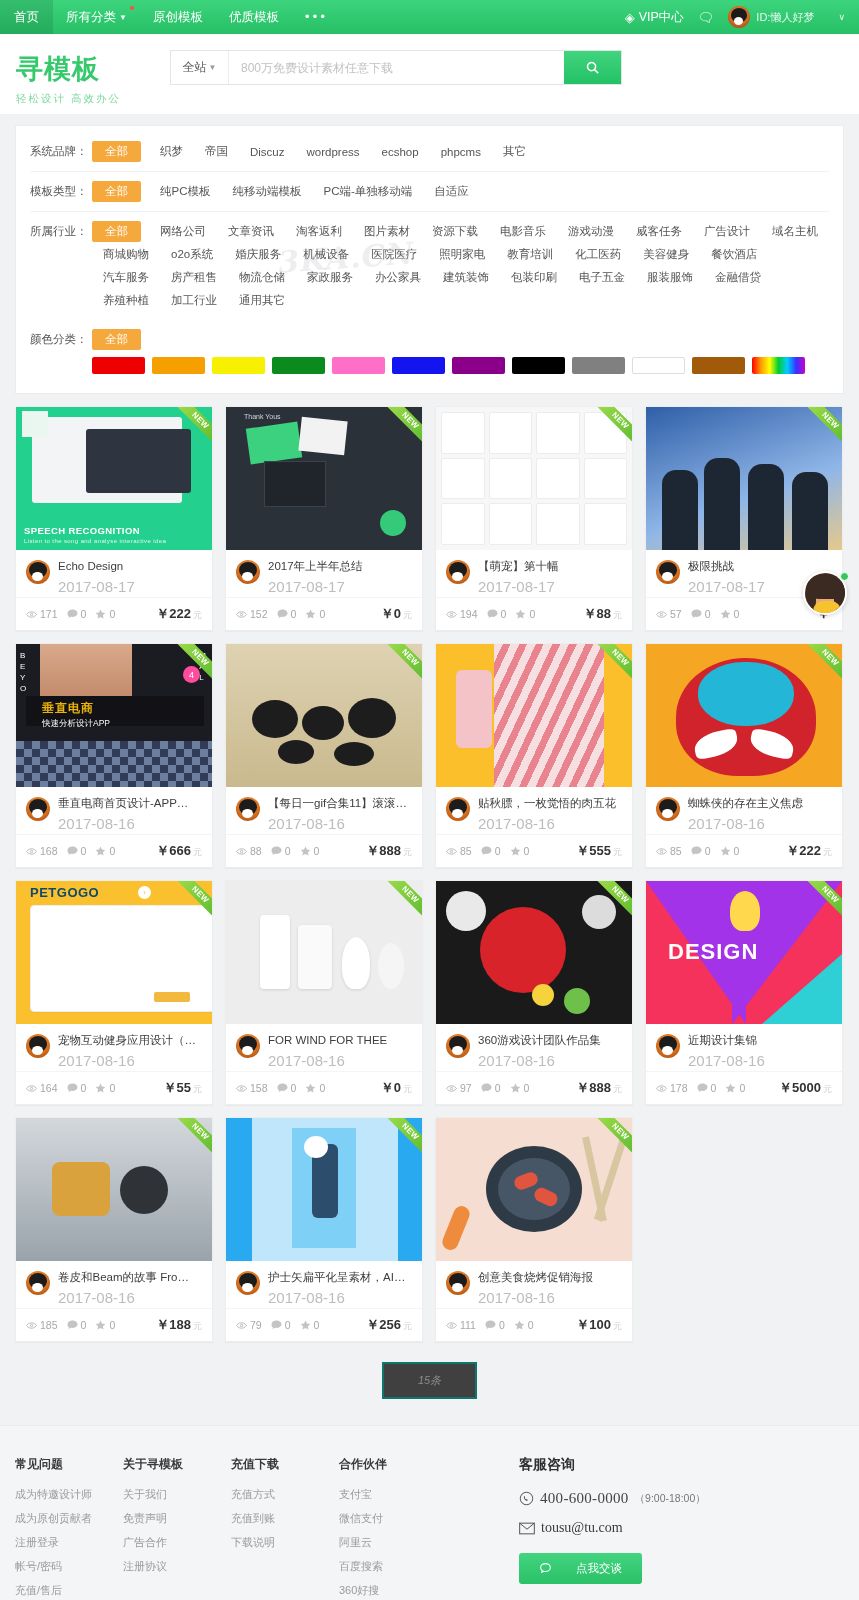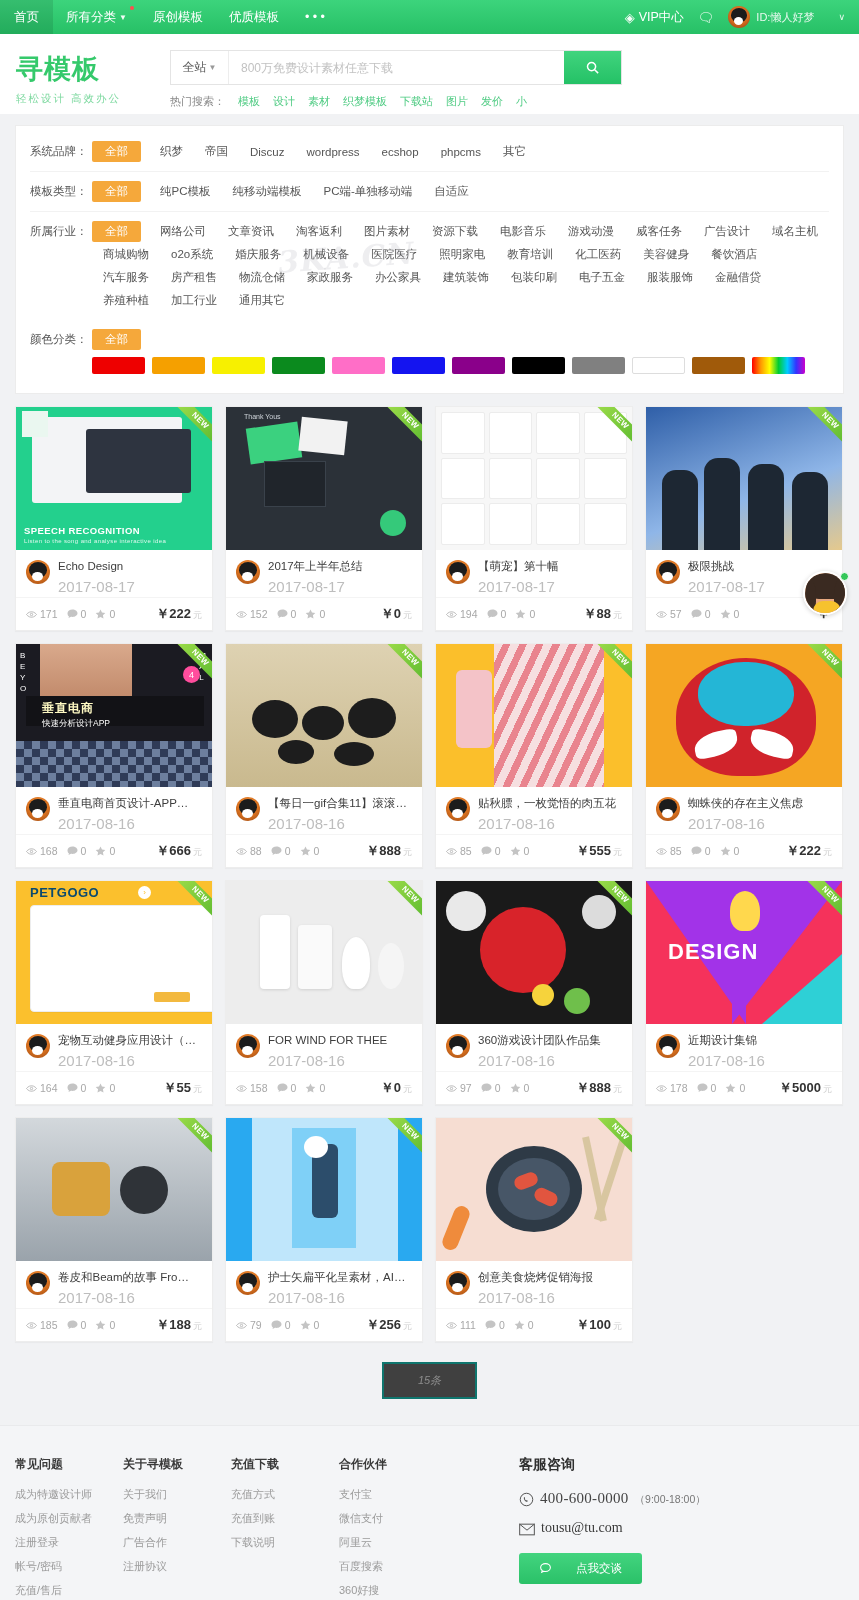"热门搜索：" div.hot { html: <div> <span>热门搜索：</span> <a>模板</a> <a>设计</a> <a>素材</a> <a>织梦模板</a> <a>下载站</a> <a>图片</a> <a>发价</a> <a>小</a> </div> -> none }
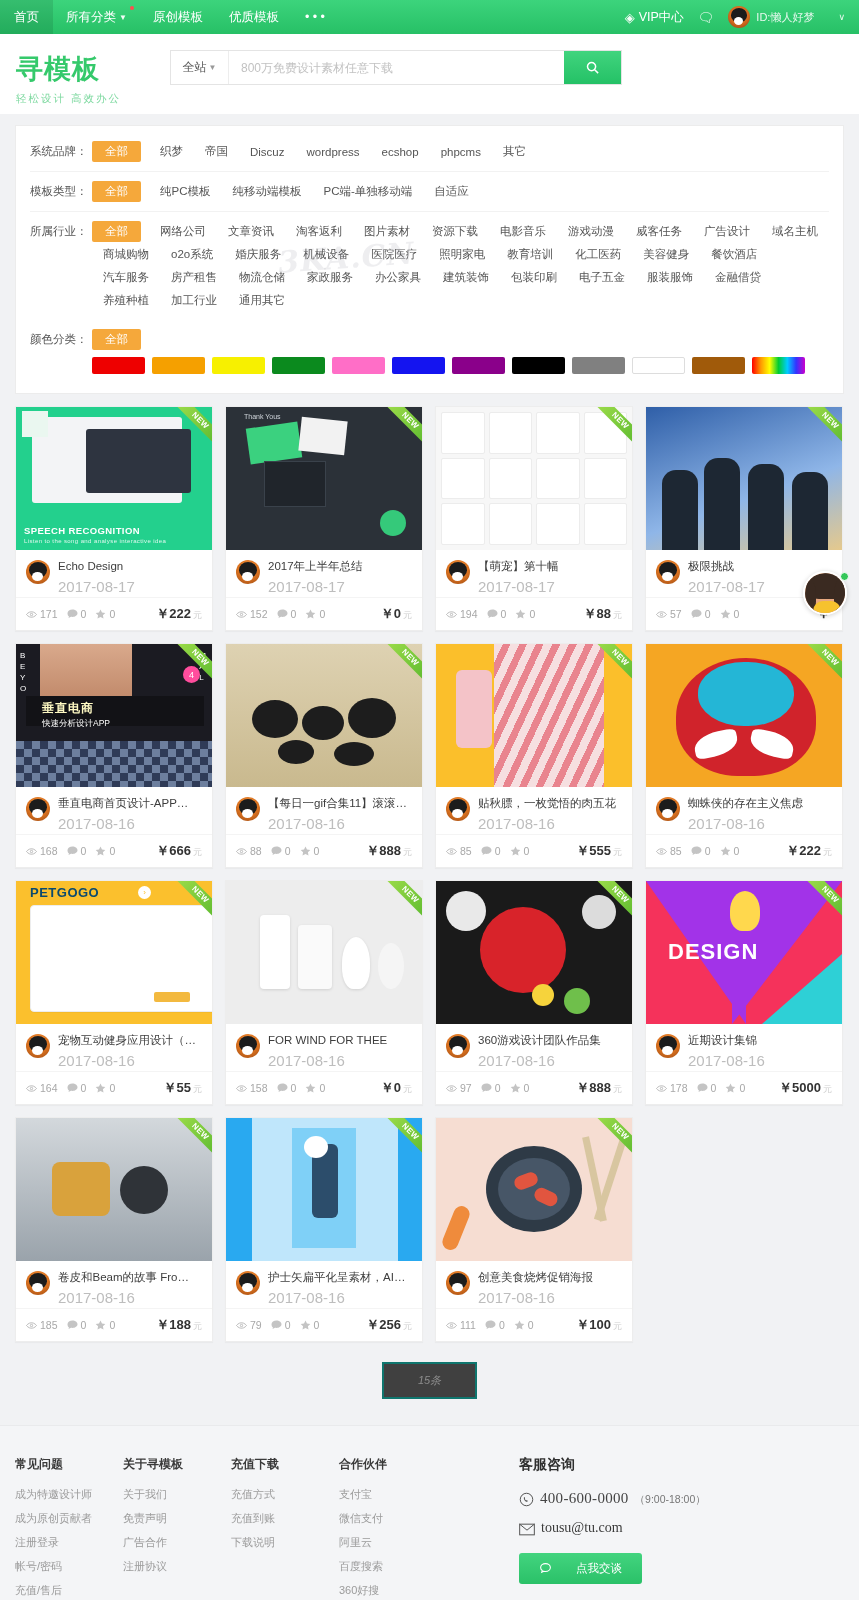"垂直电商" .t-fashion .ttl { color: #fef9c3 -> #eab308 }
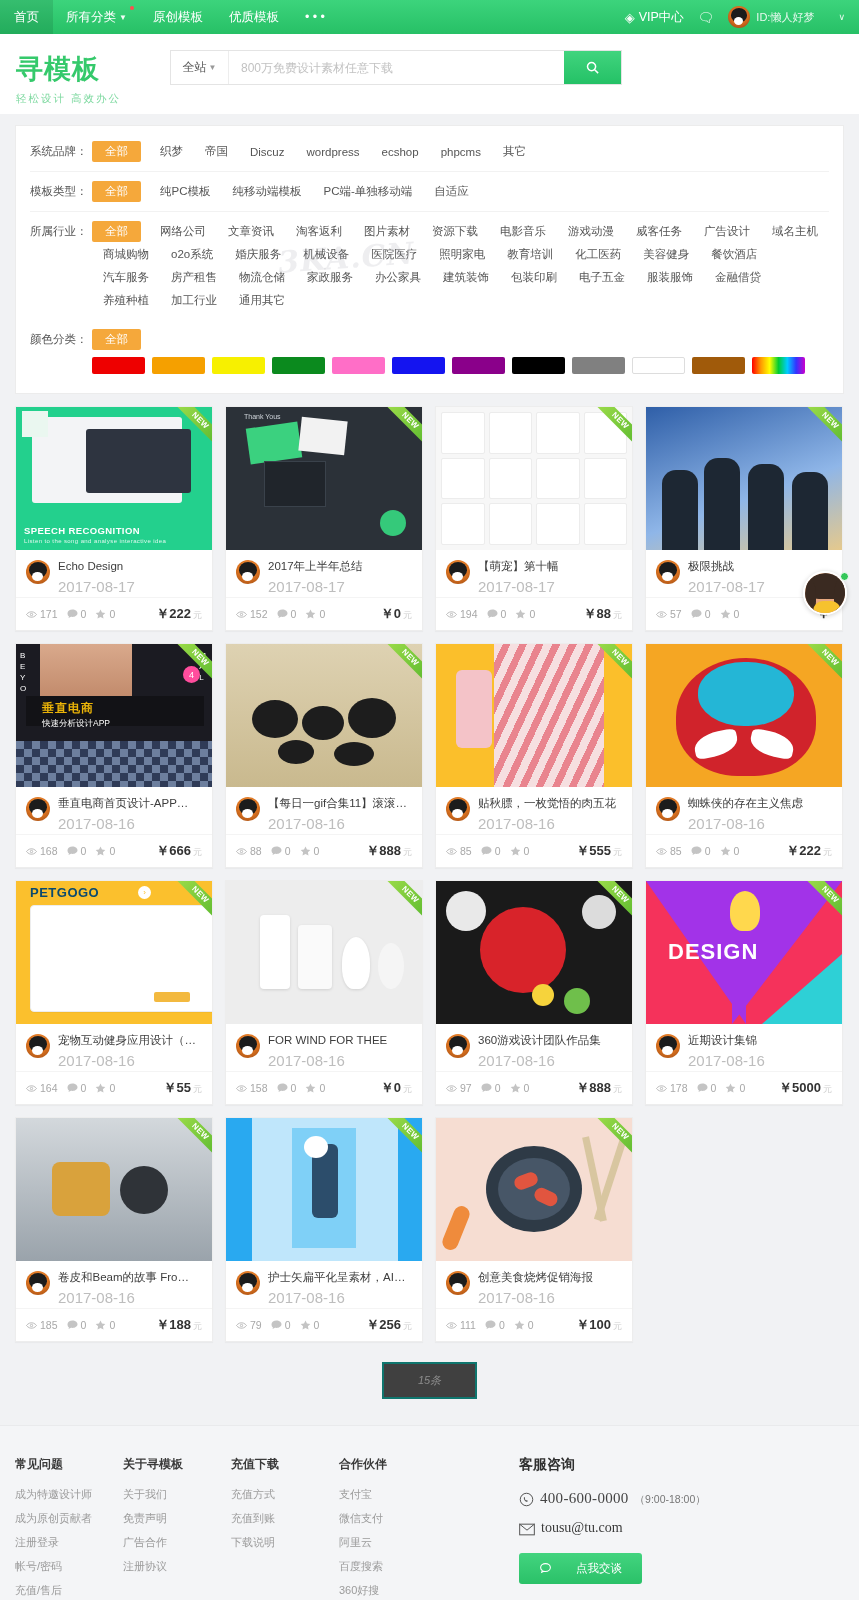"400-600-0000" .fline { align-items: flex-end -> center }
